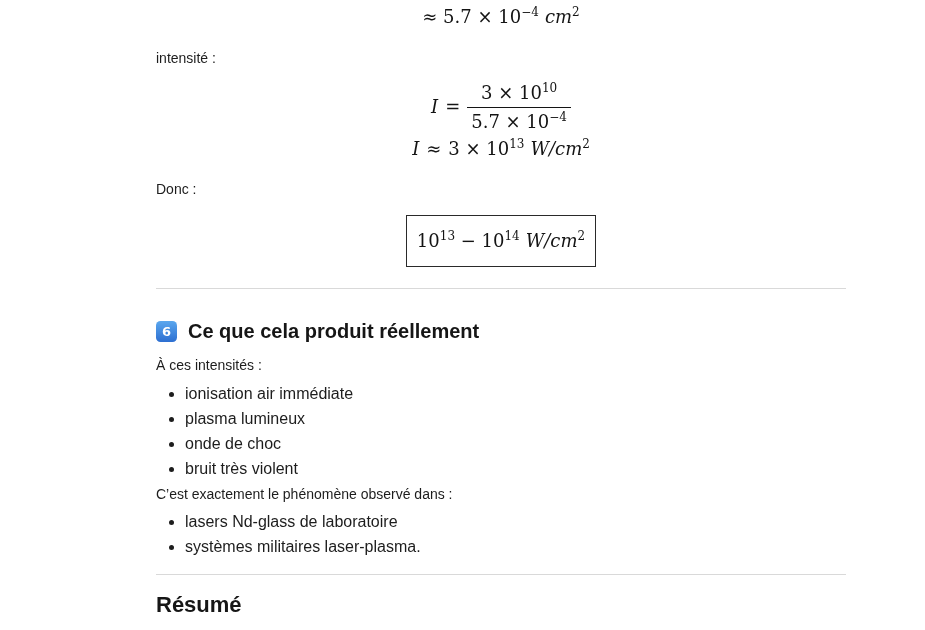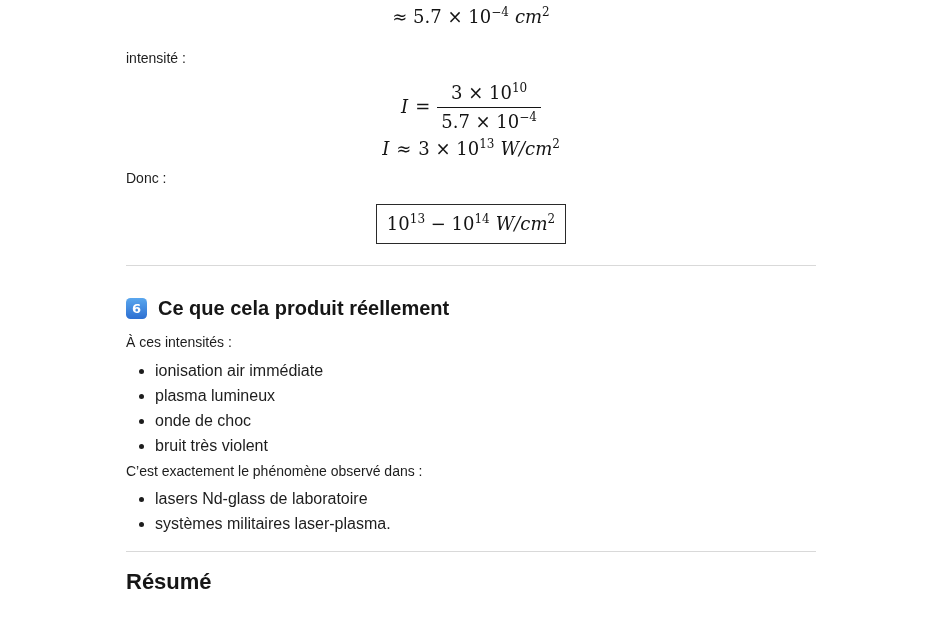"≈ 5.7 × 10−4 cm2" .content { left: 126px -> 156px }
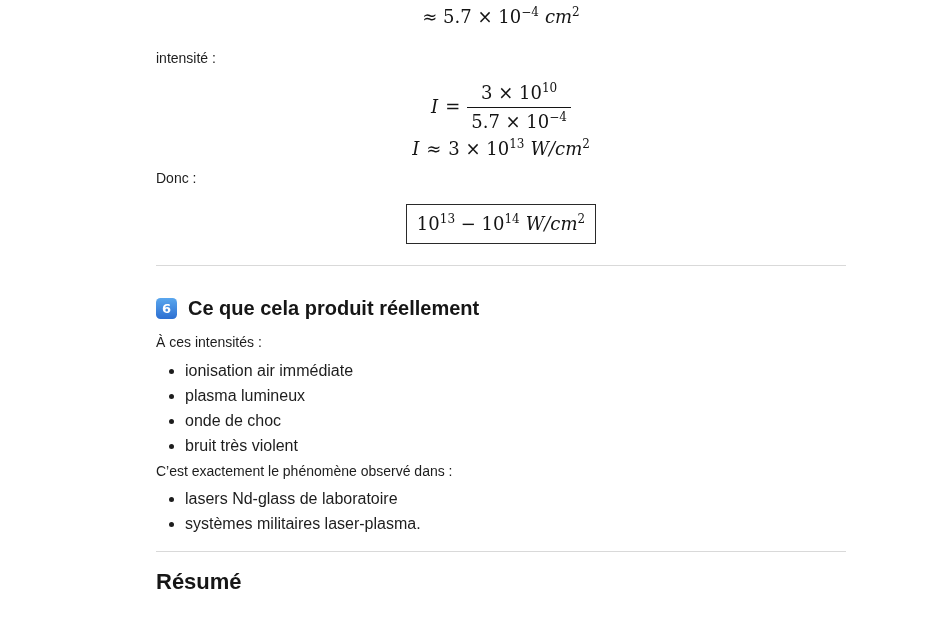"Donc :" .p2 { margin-top: 10px -> 21px }
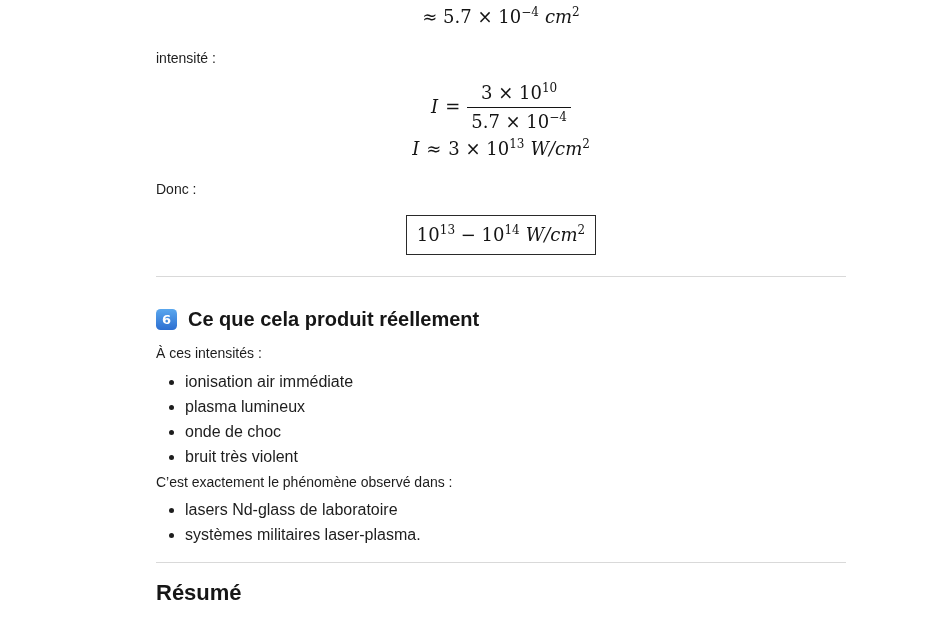"1013 − 1014 W/cm2" .boxed { padding: 8px 10px -> 14px 10px }
